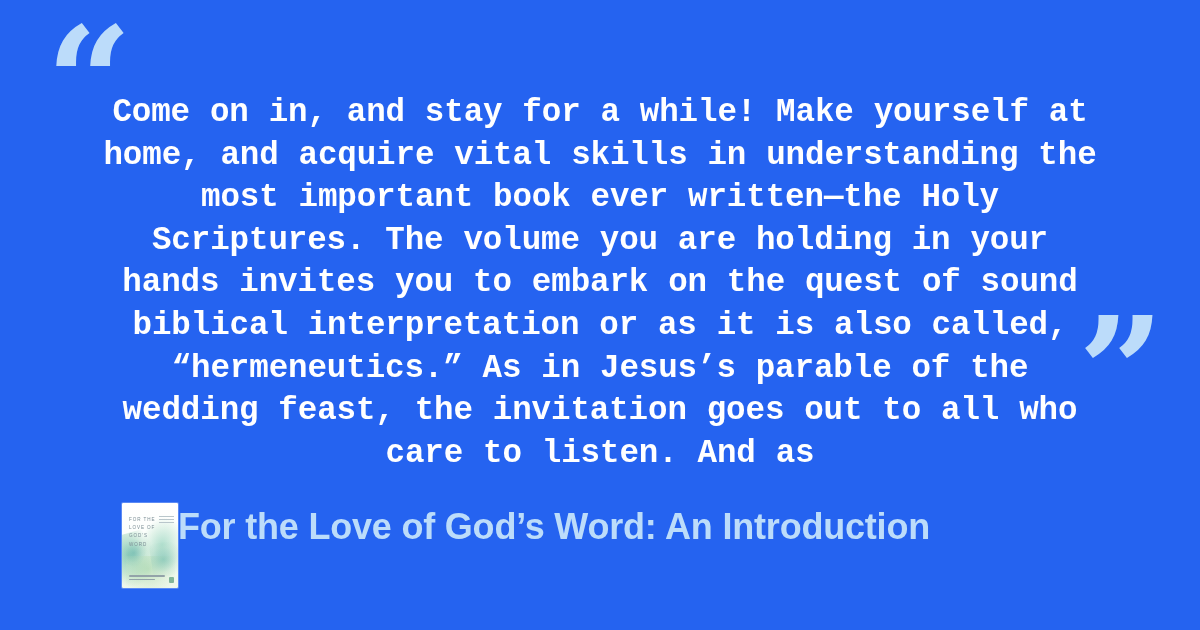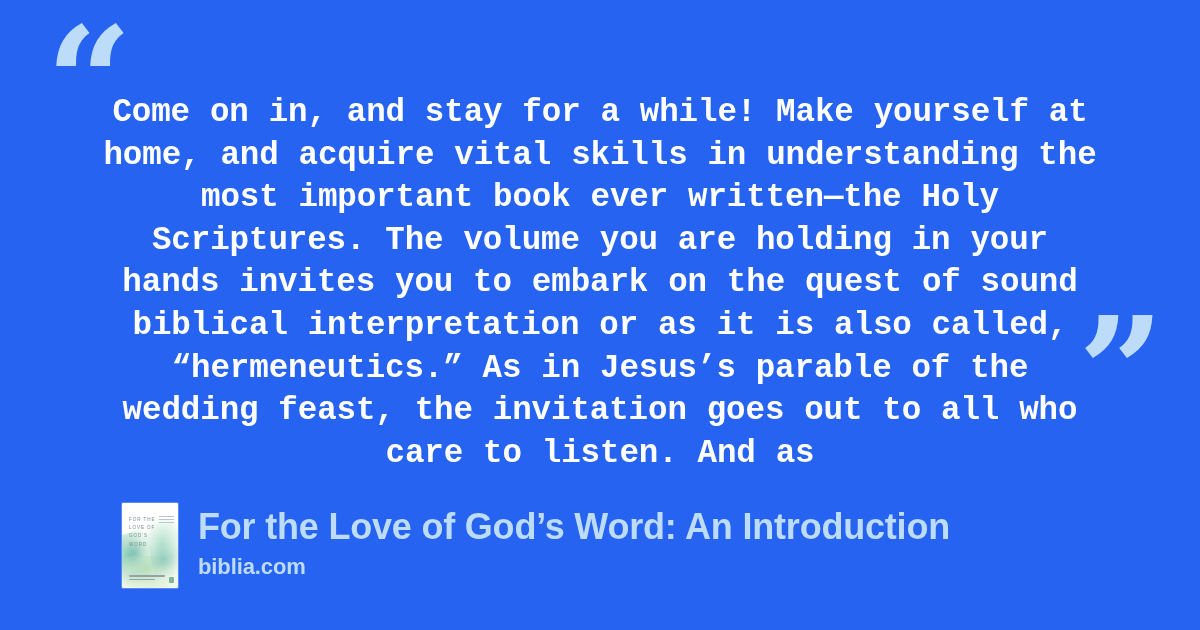"For the Love of God’s Word:" .foot-text { margin-left: 20px -> none }
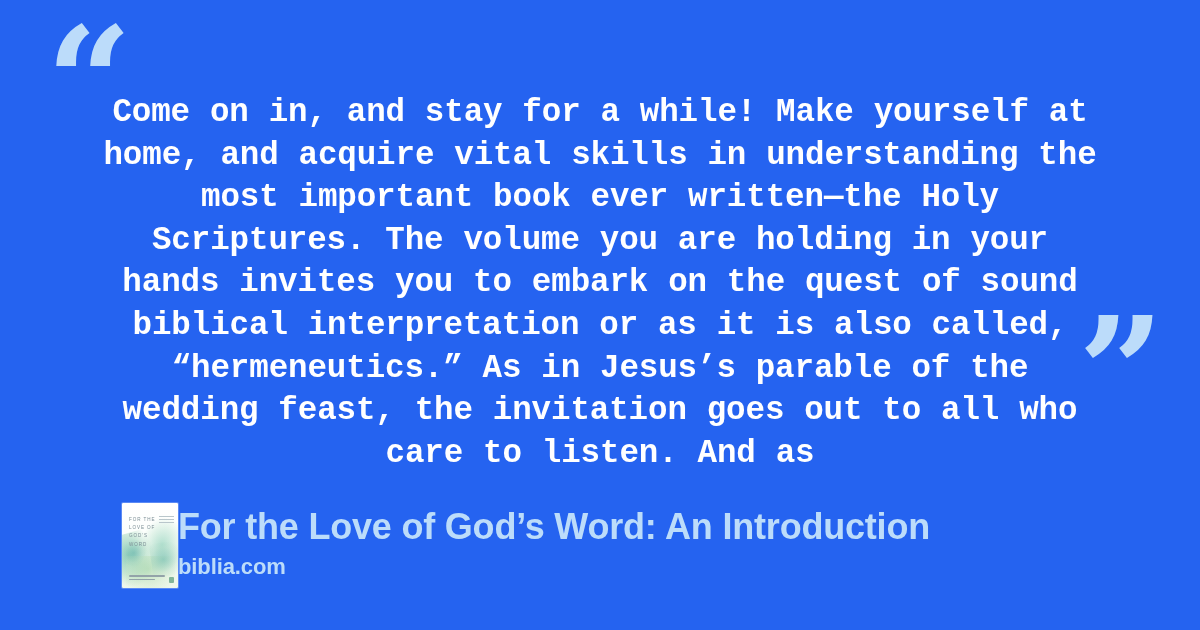"biblia.com" p.site { html: <p>biblia.com</p> -> none }
